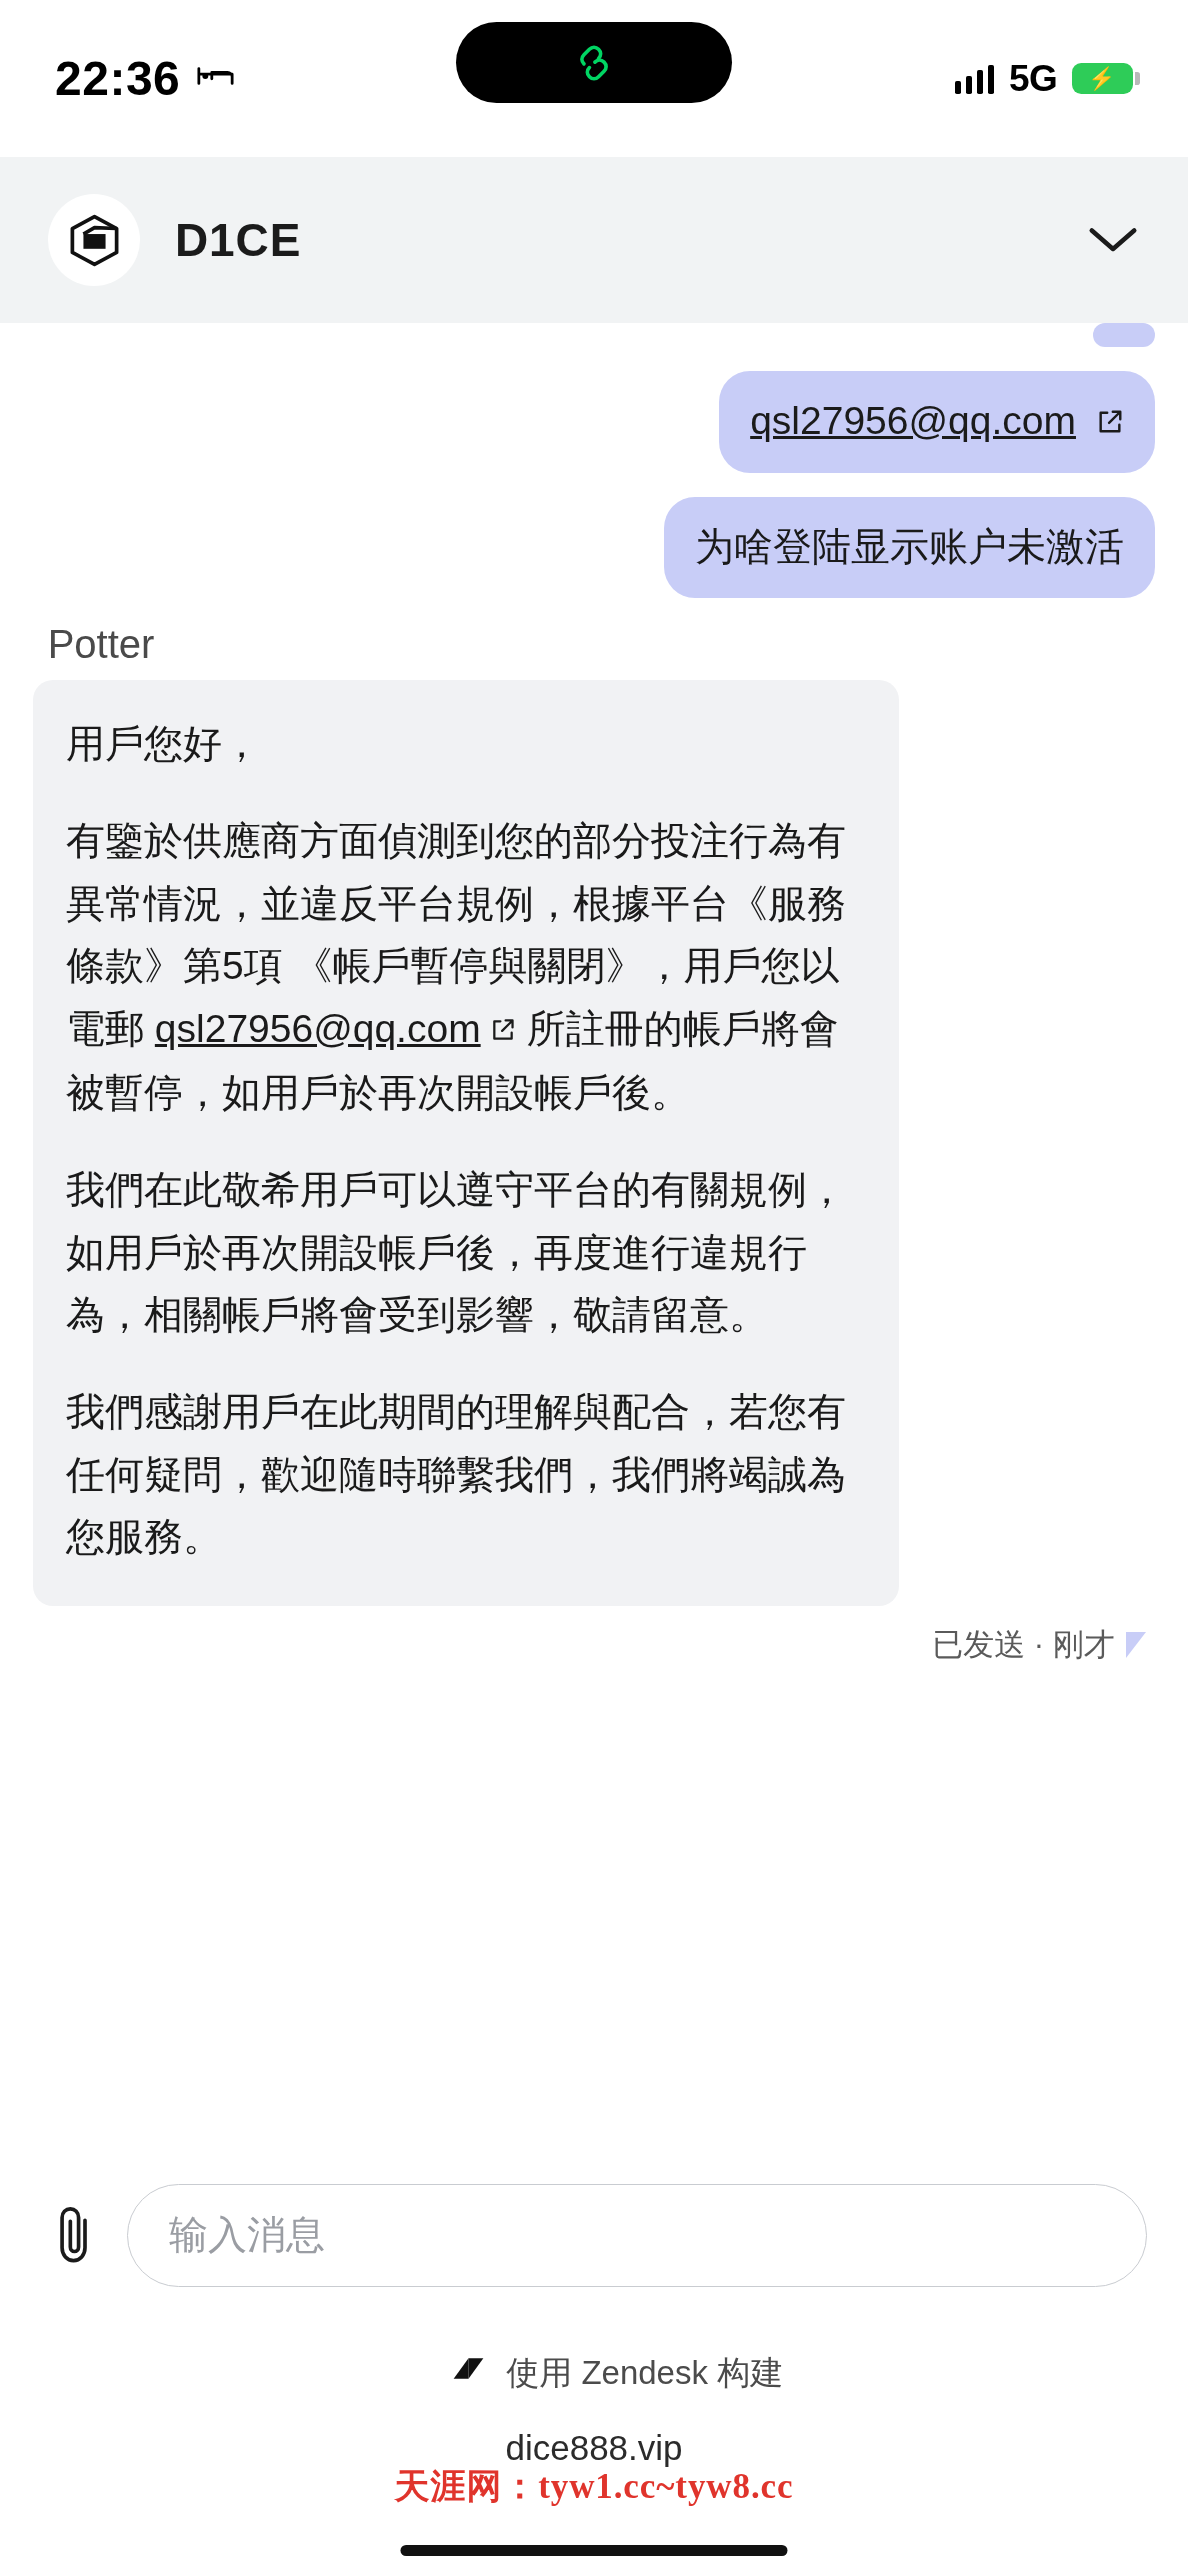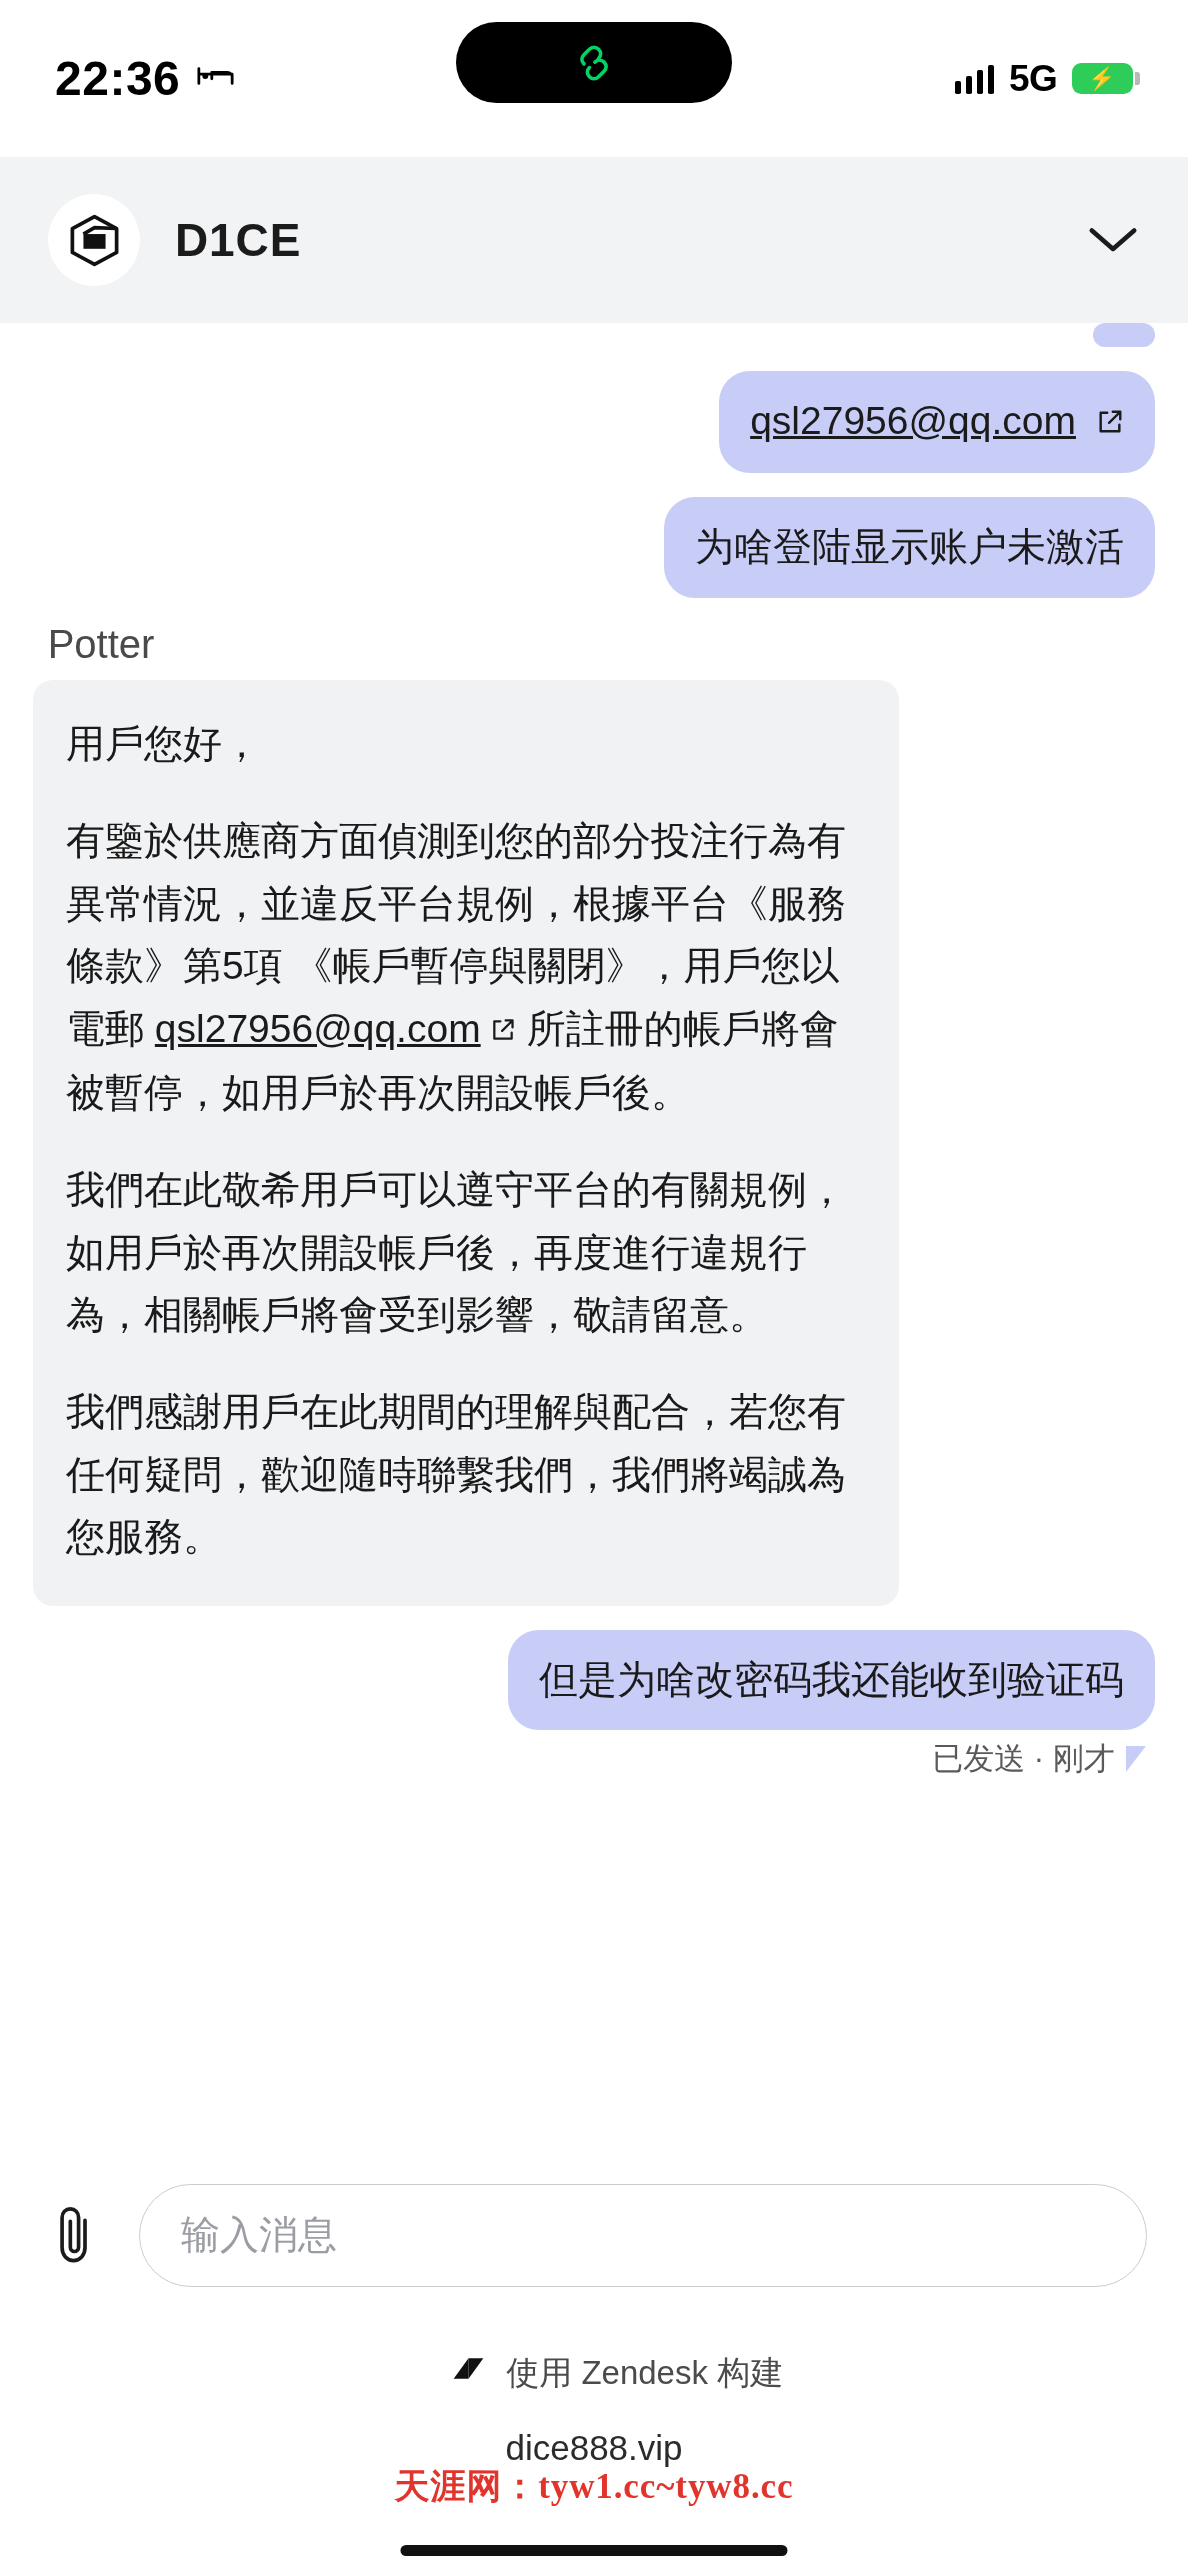"但是为啥改密码我还能收到验证码" div.bubble-row { html: <div> <div>但是为啥改密码我还能收到验证码</div> </div> -> none }
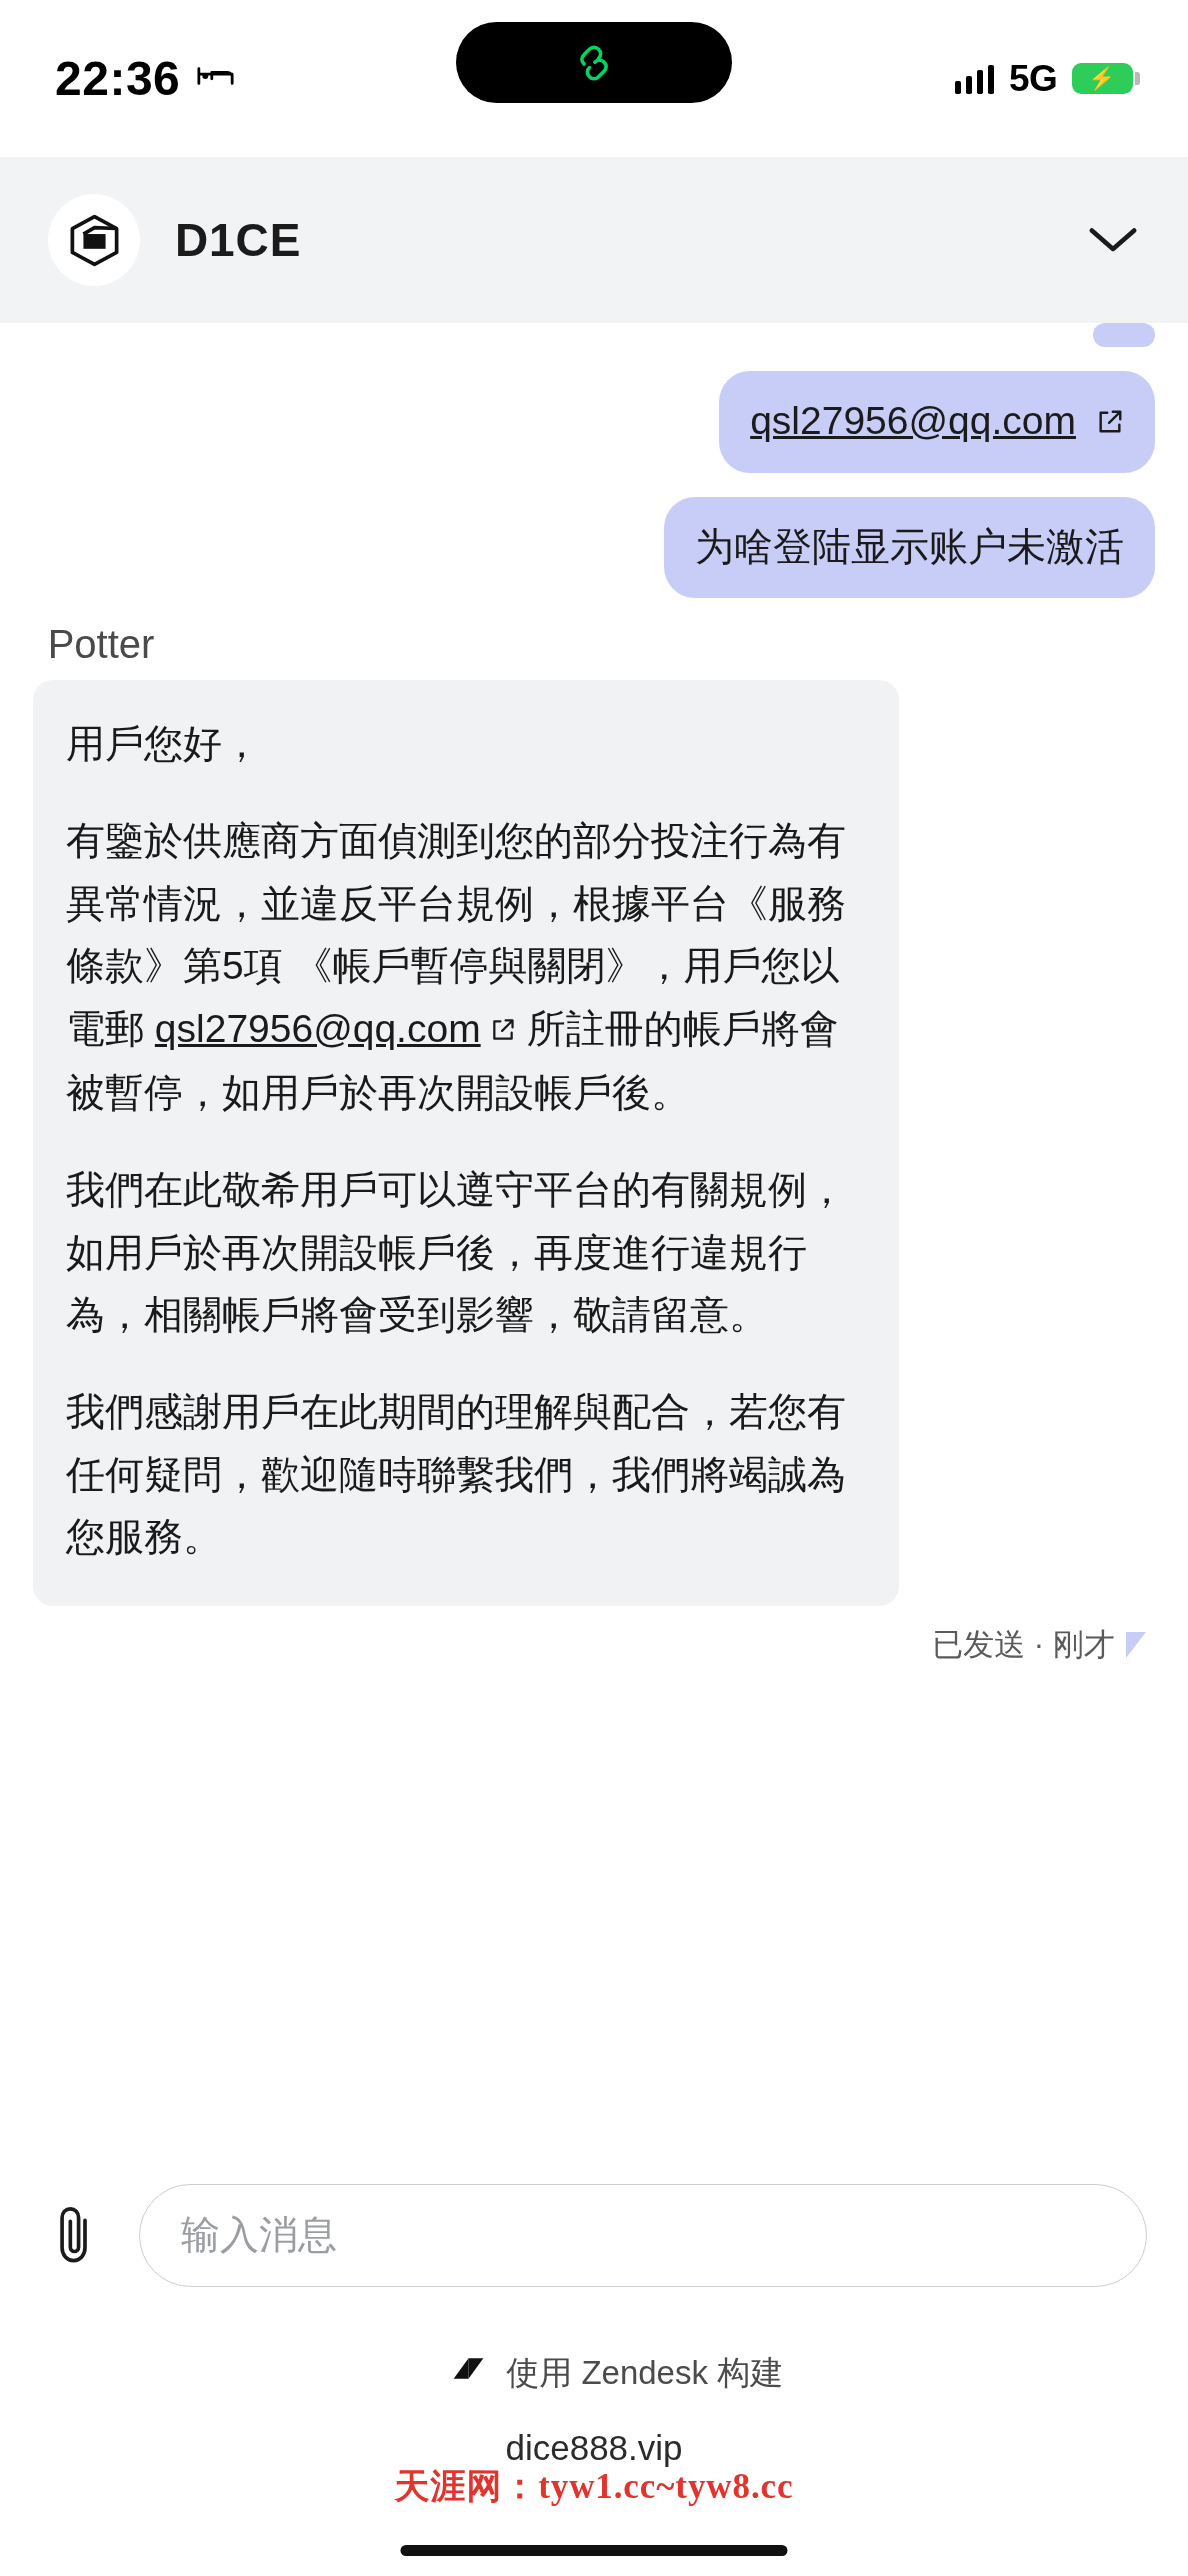"输入消息" .composer { gap: 32px -> 20px }
